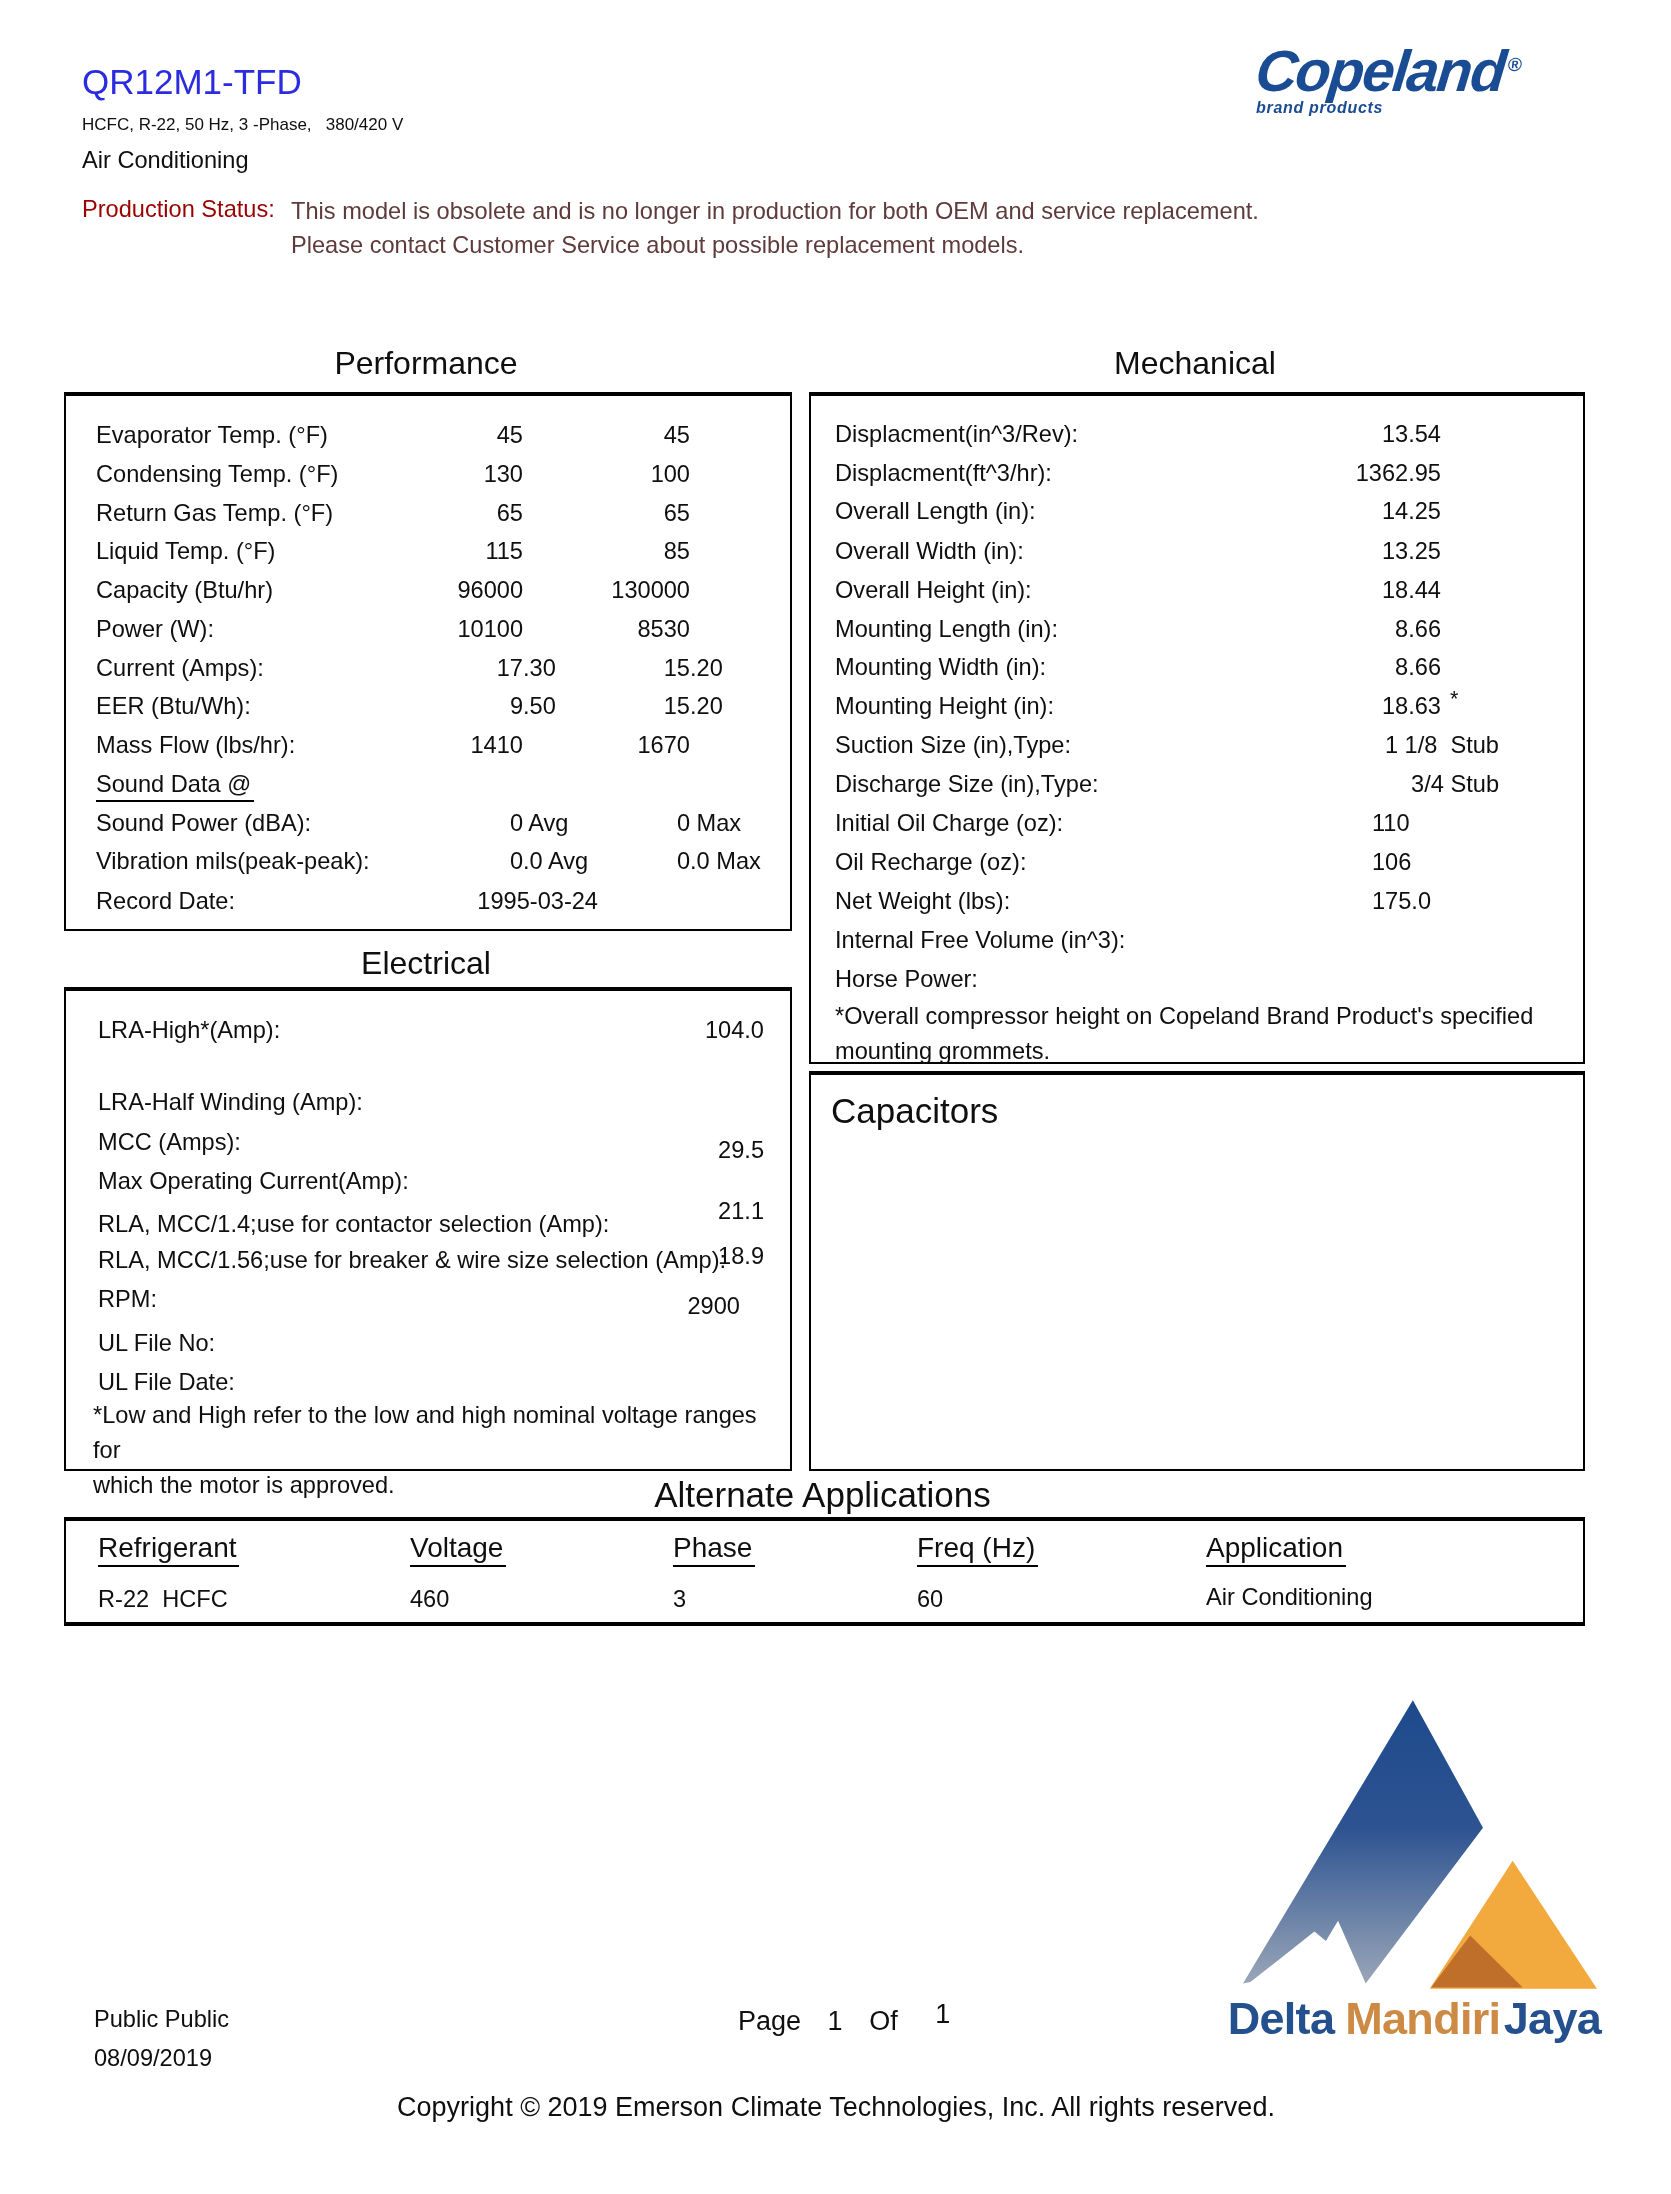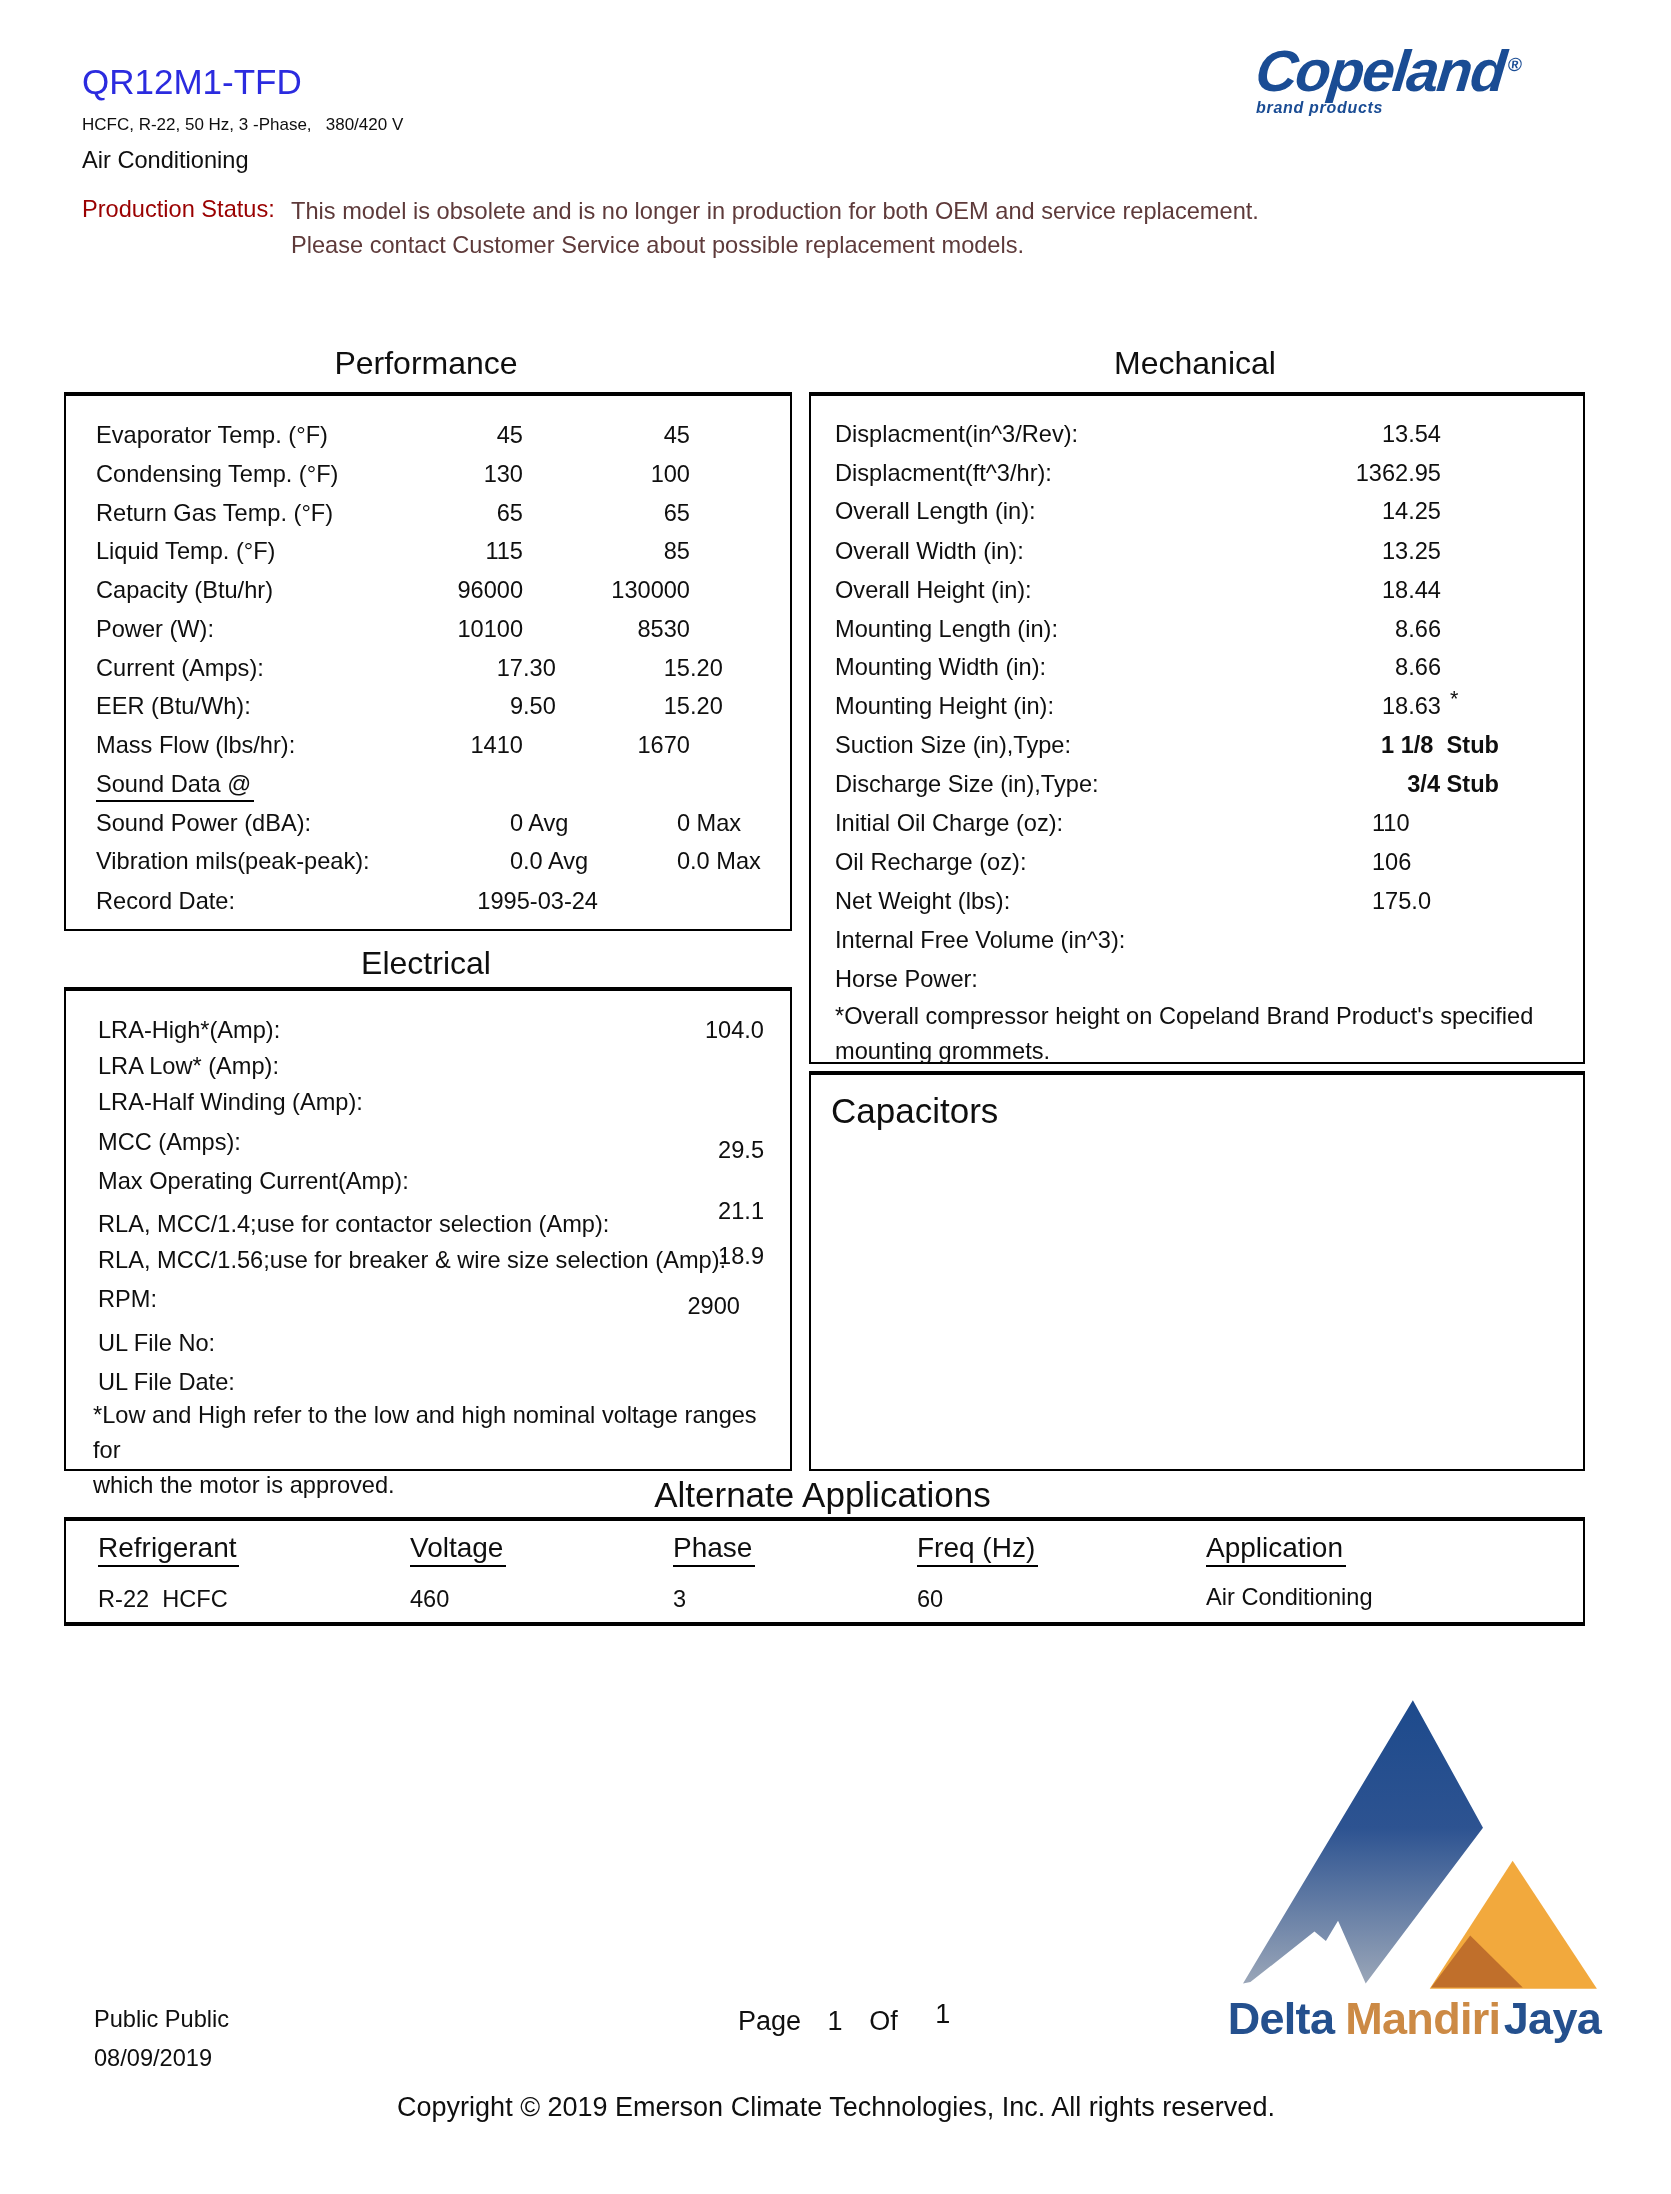"1 1/8 Stub" .v-stub { font-weight: bold -> none }
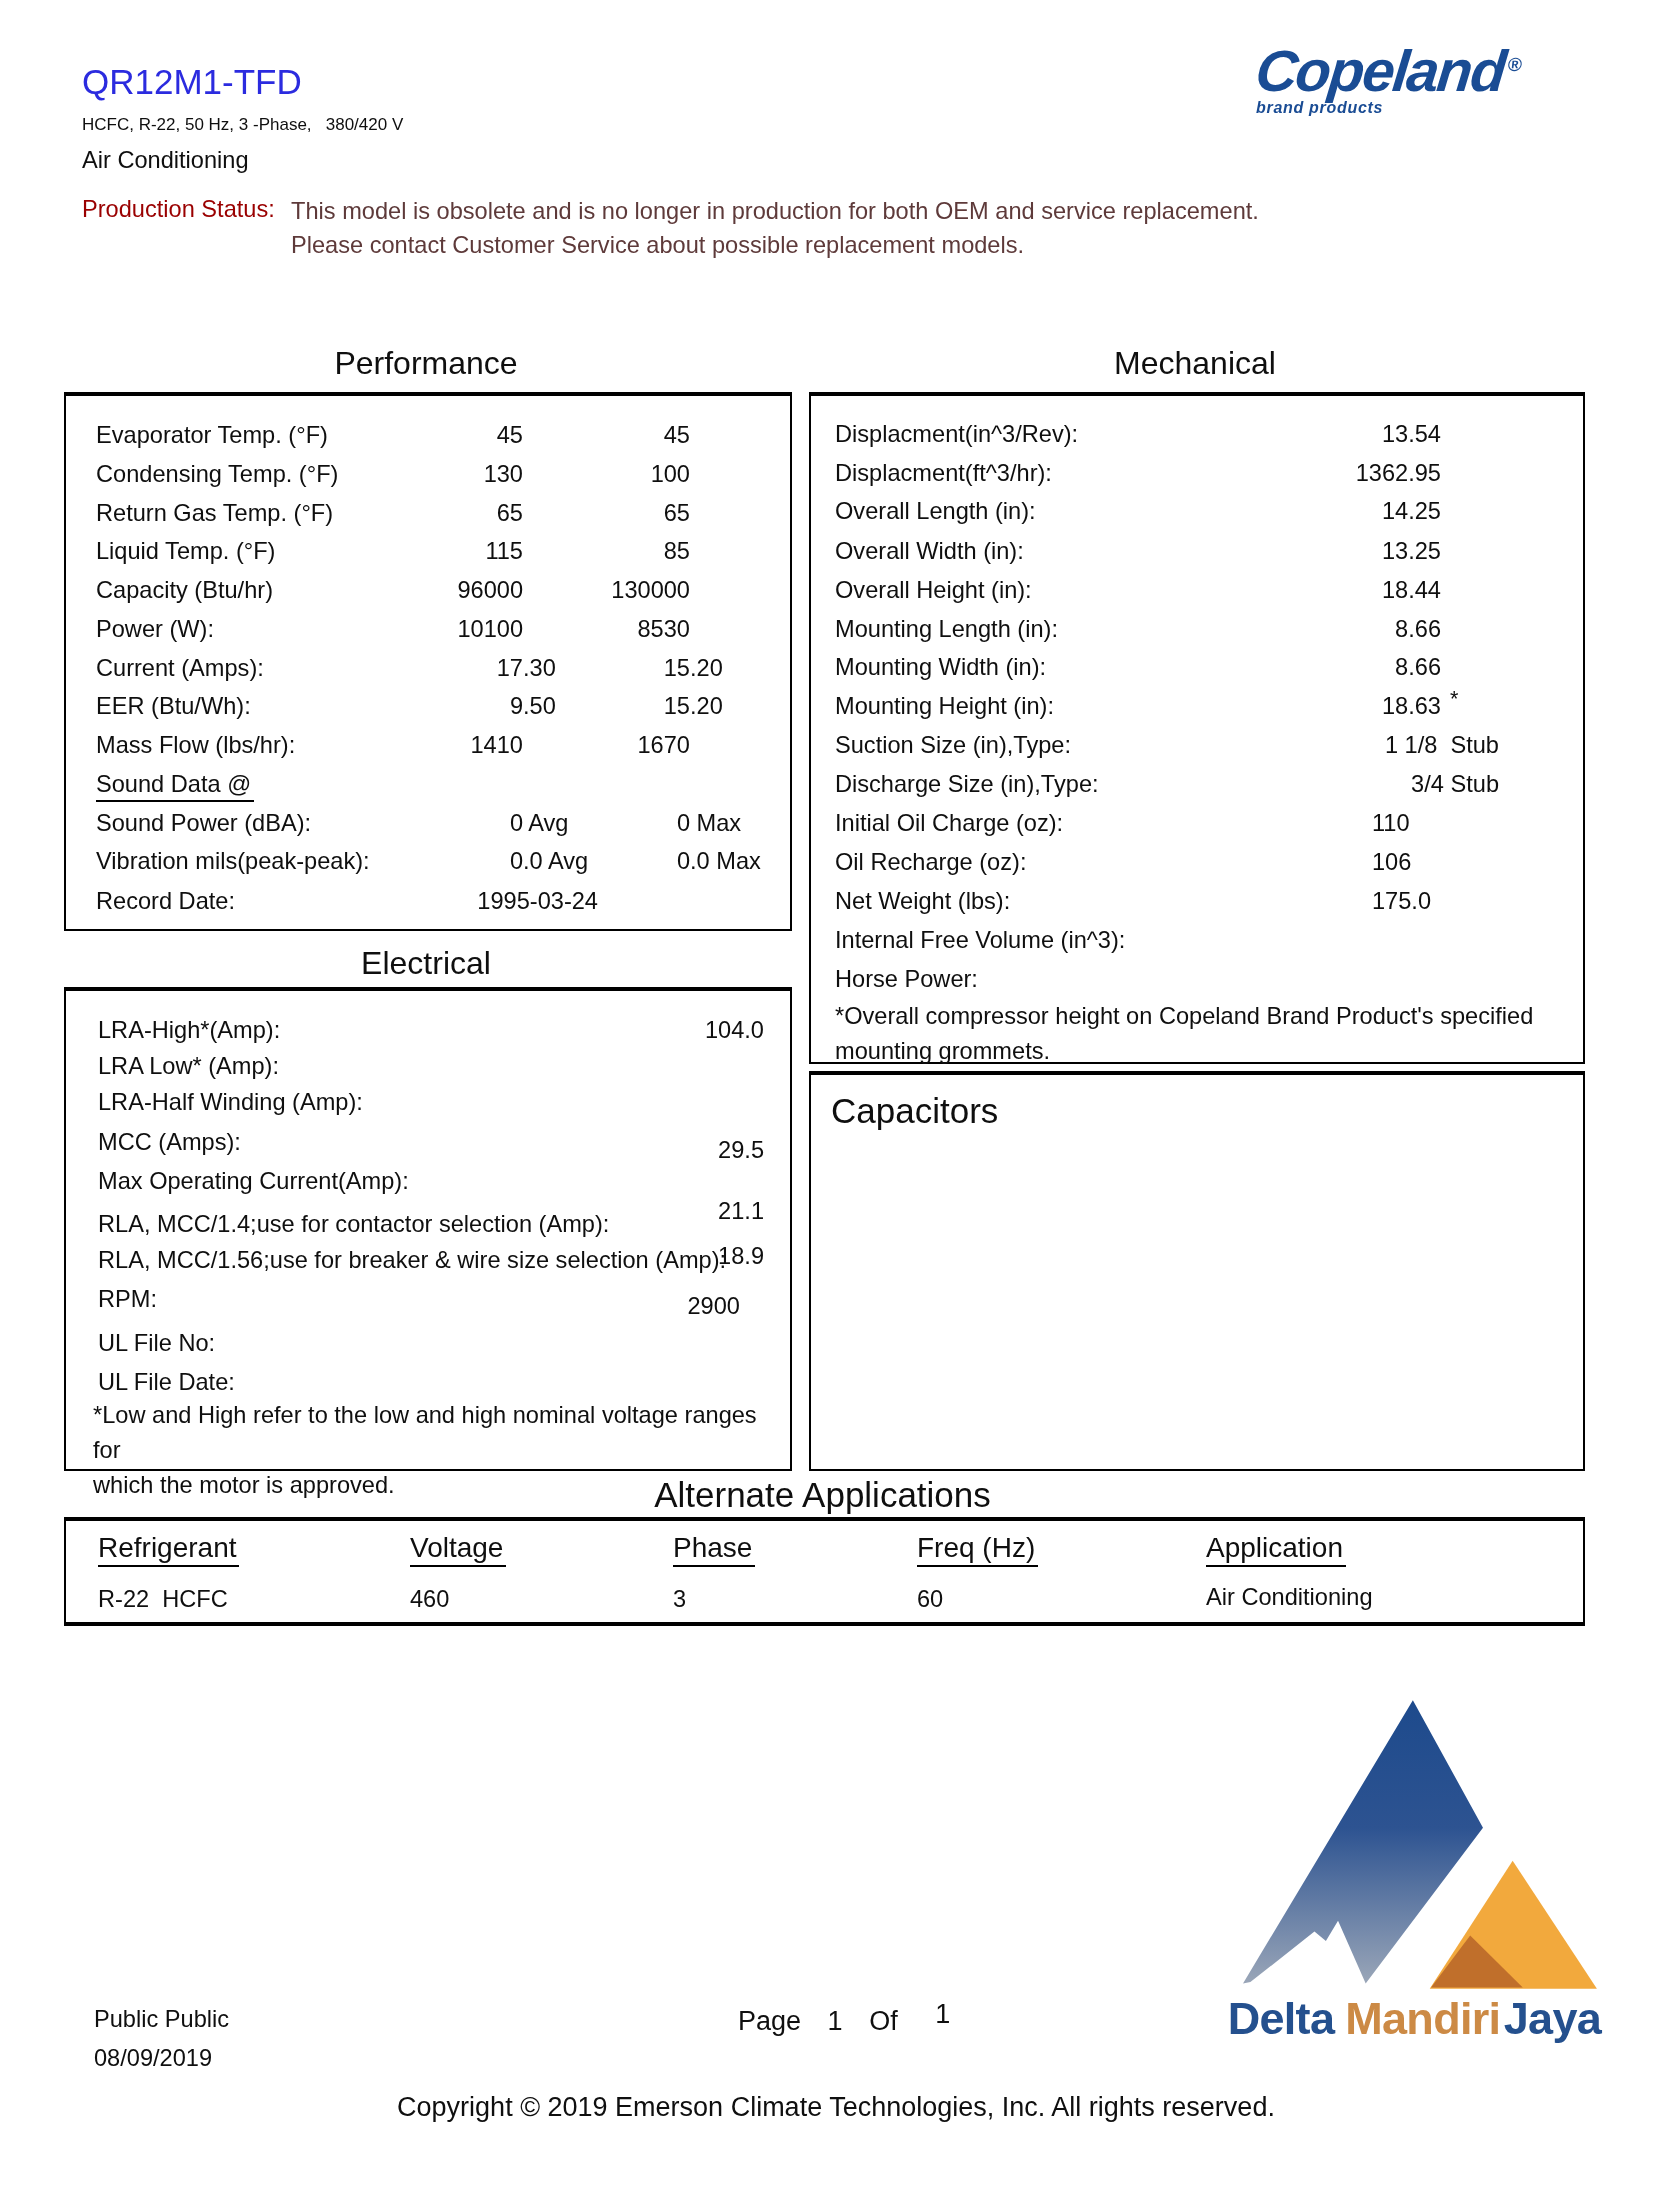"LRA Low* (Amp):" div.row { html: <div> <span>LRA Low* (Amp):</span> </div> -> none }
